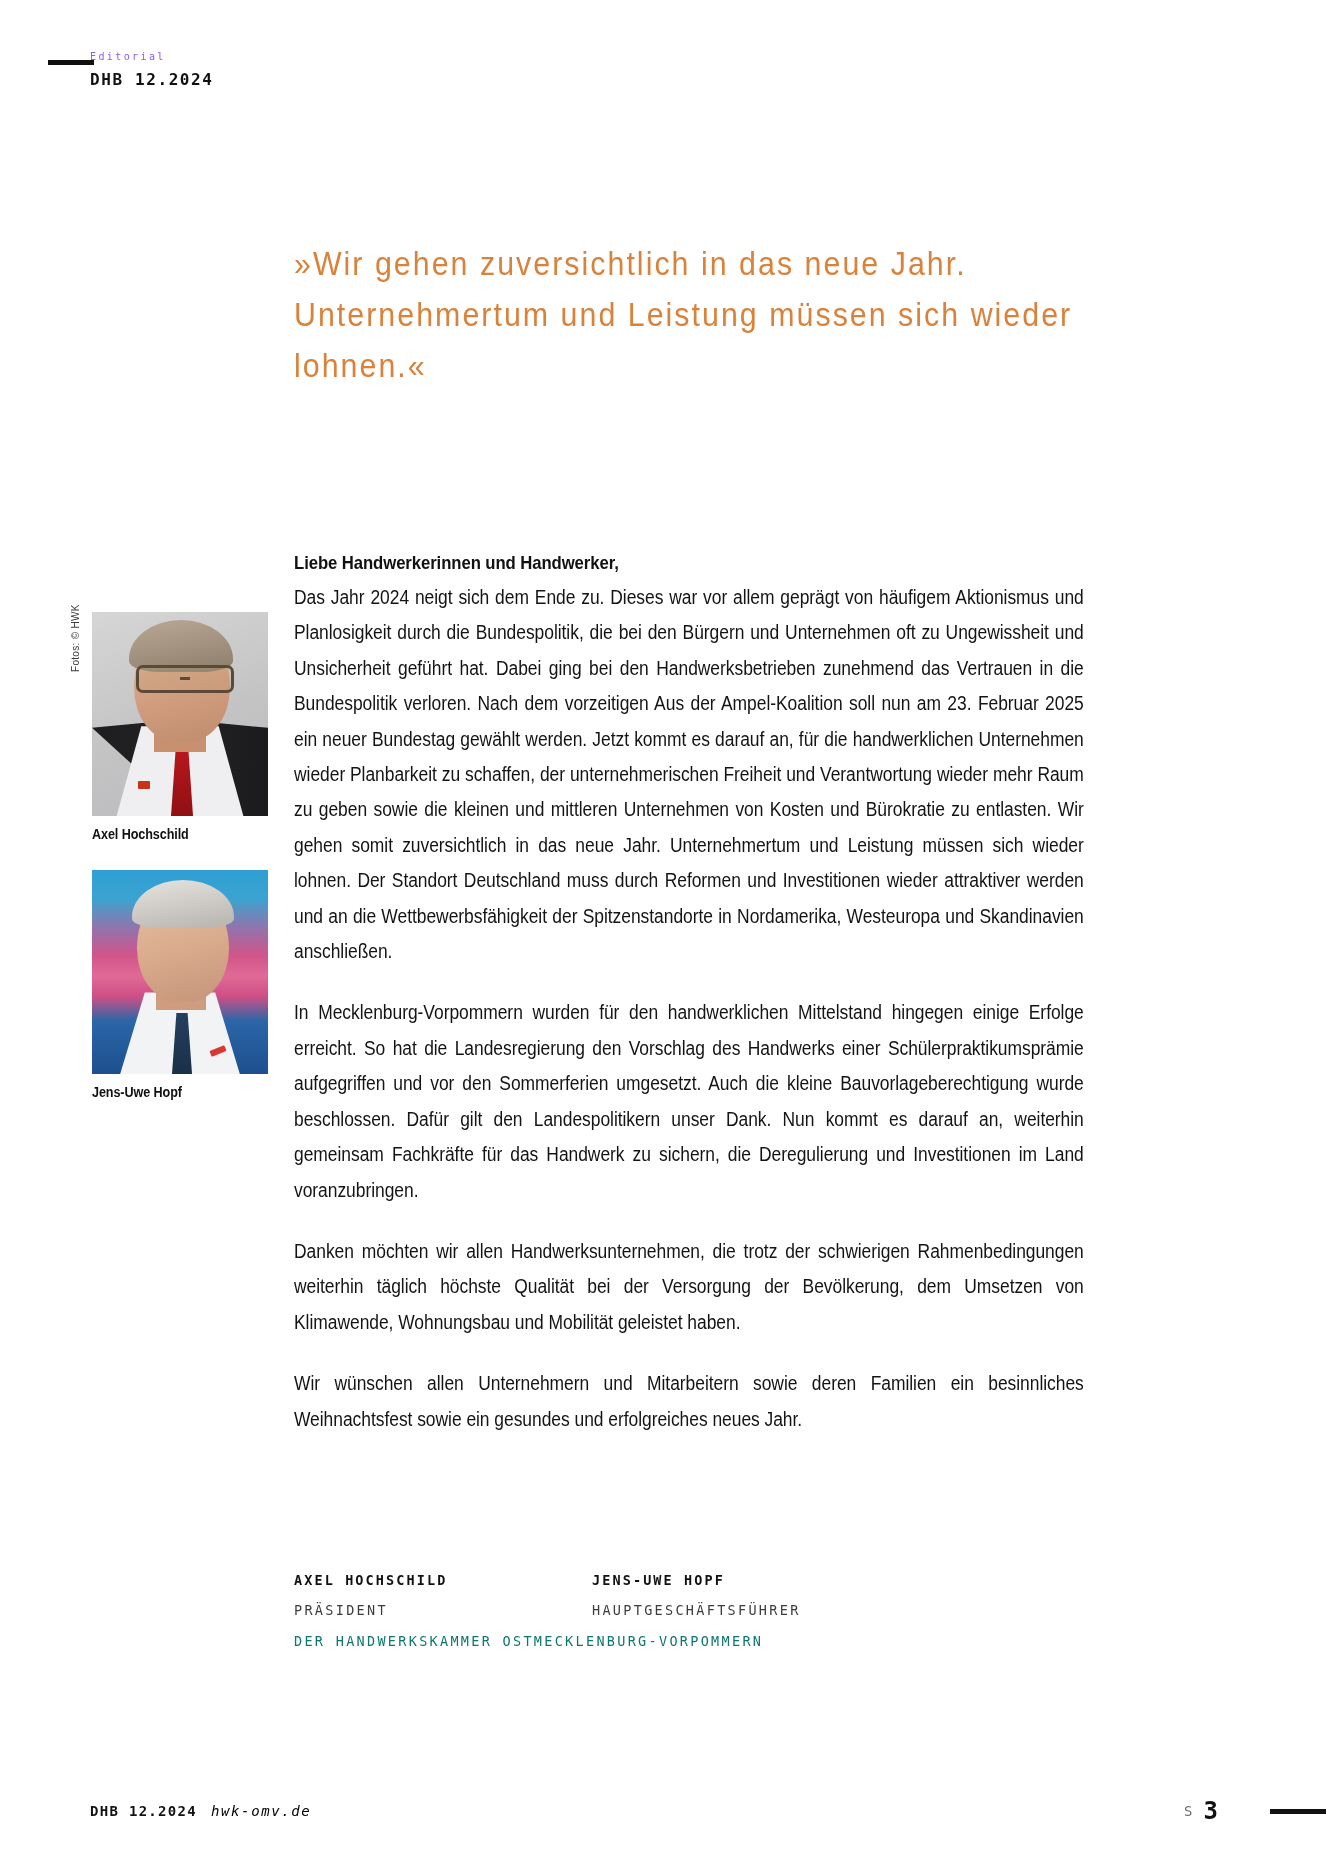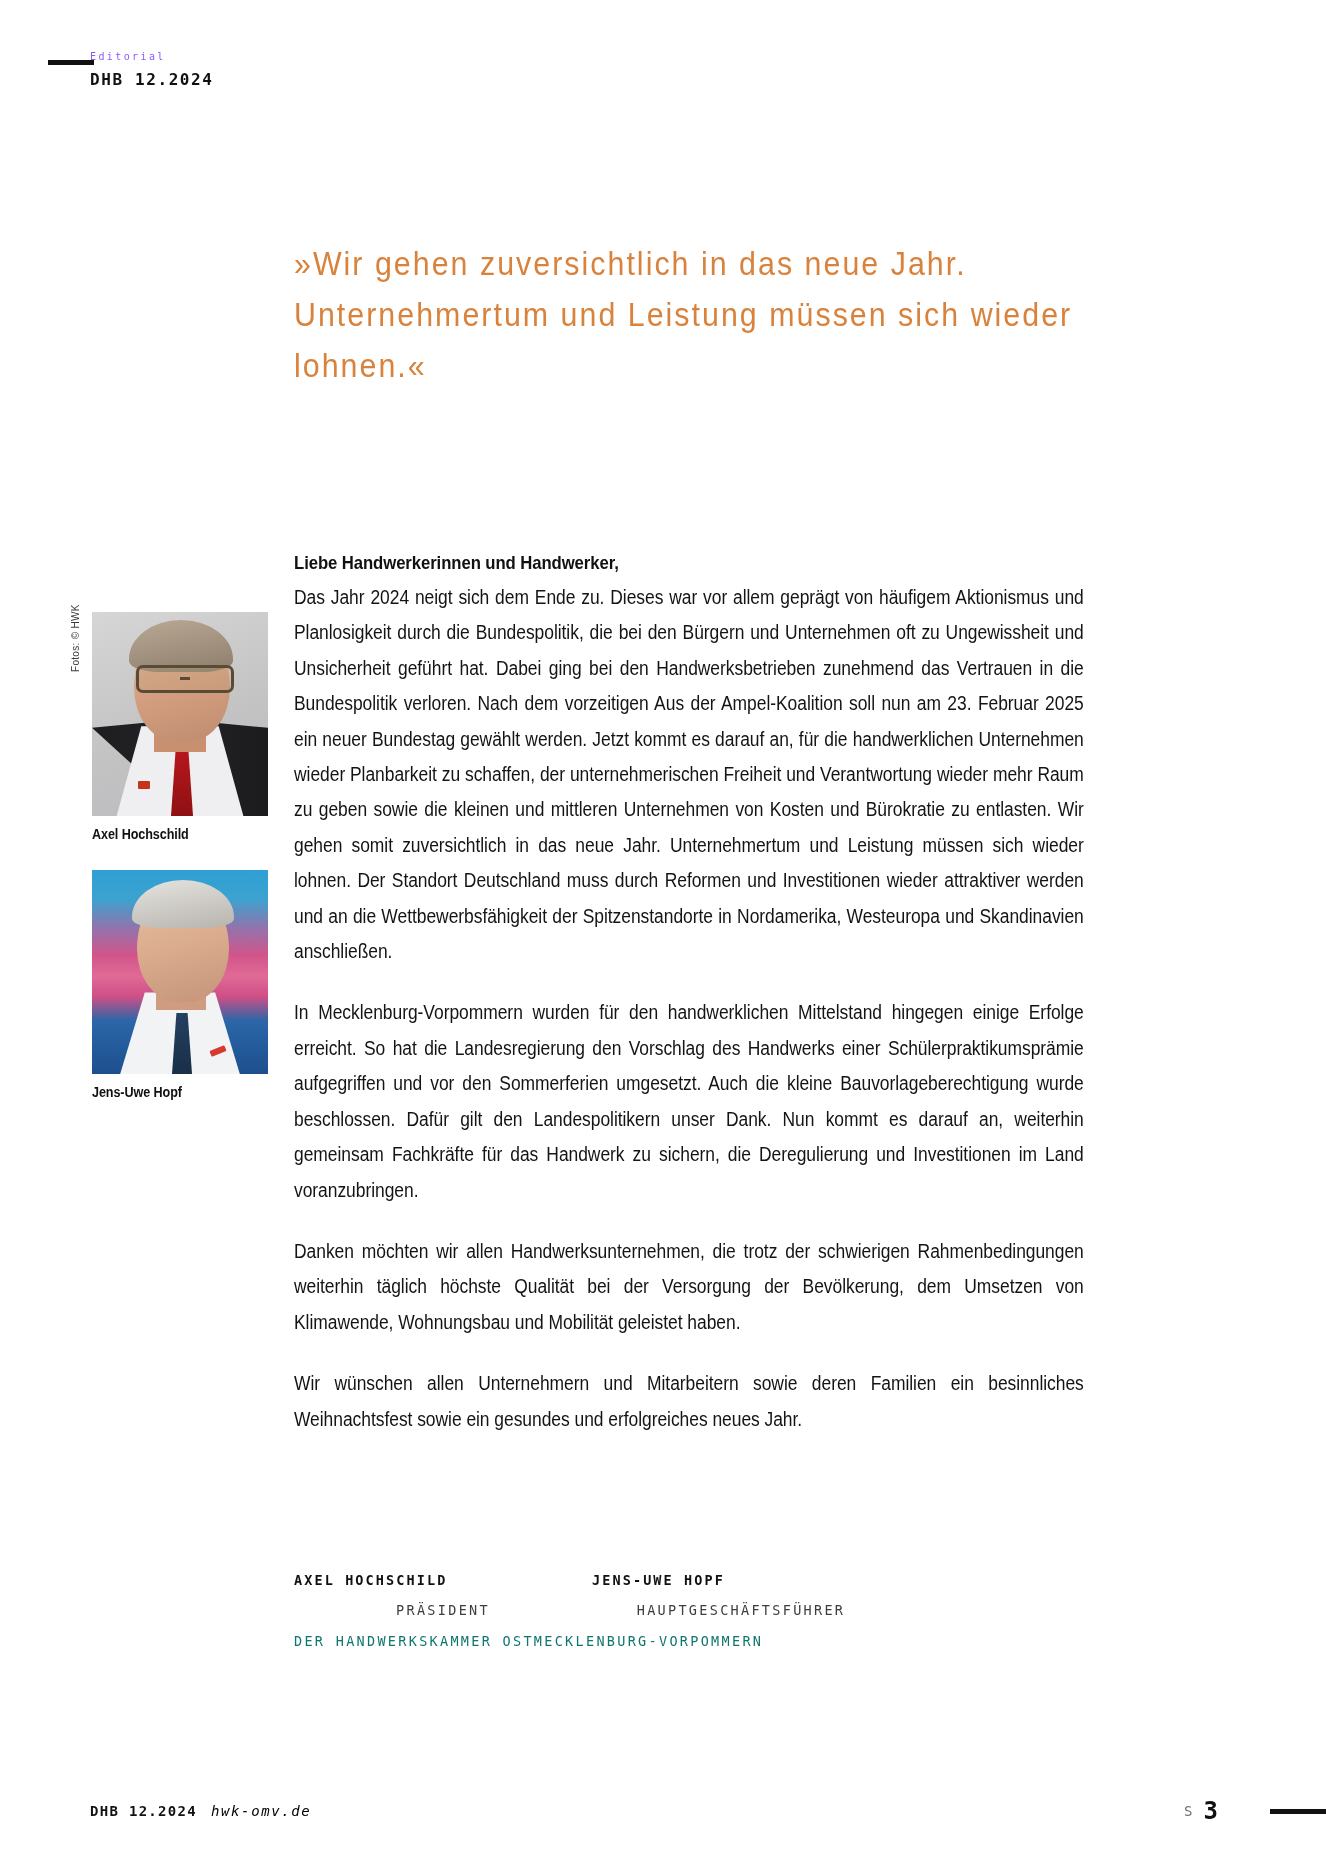"PRÄSIDENT" .sig-role { text-align: center -> none }
